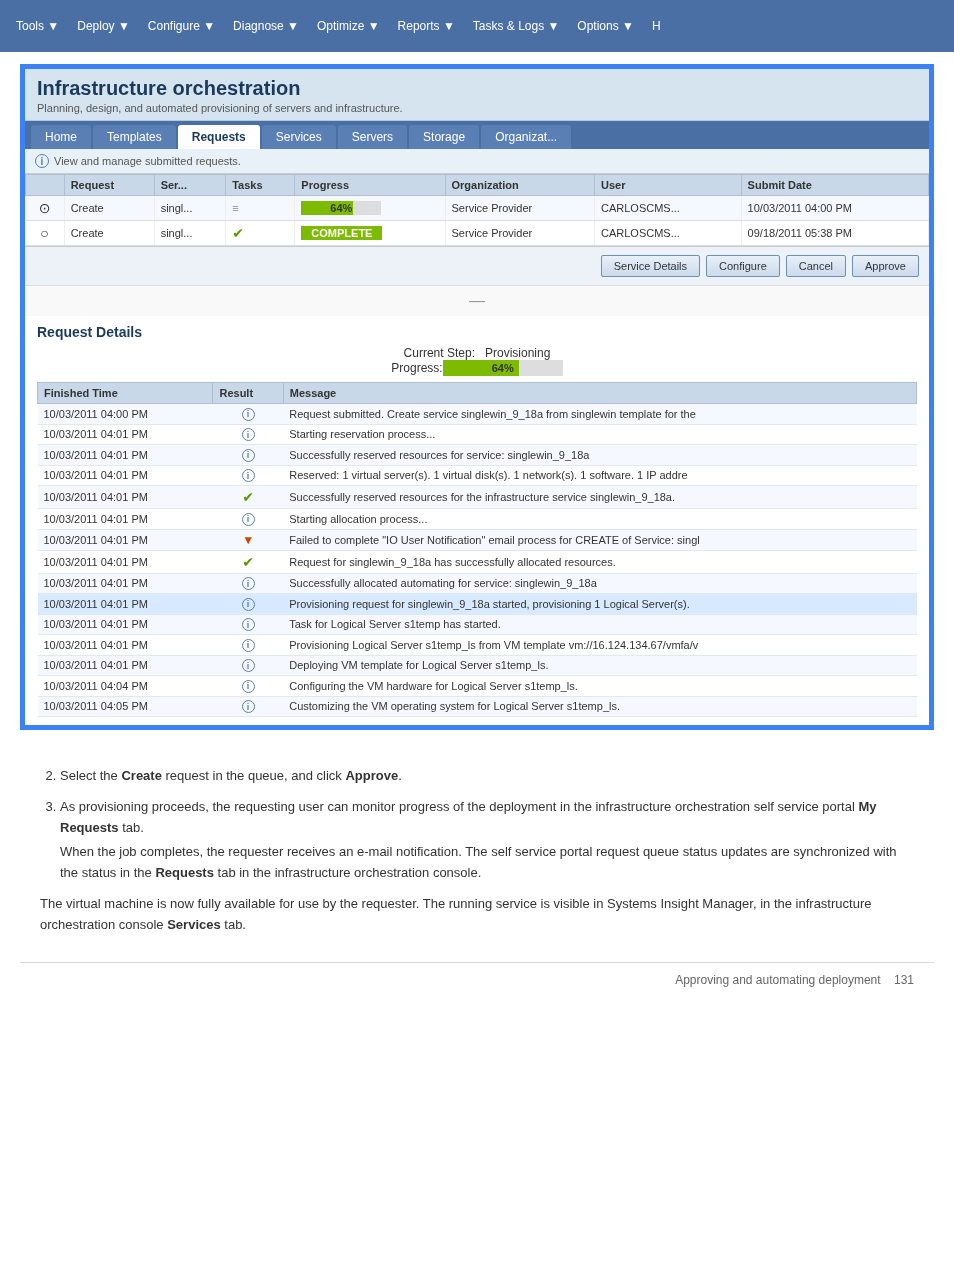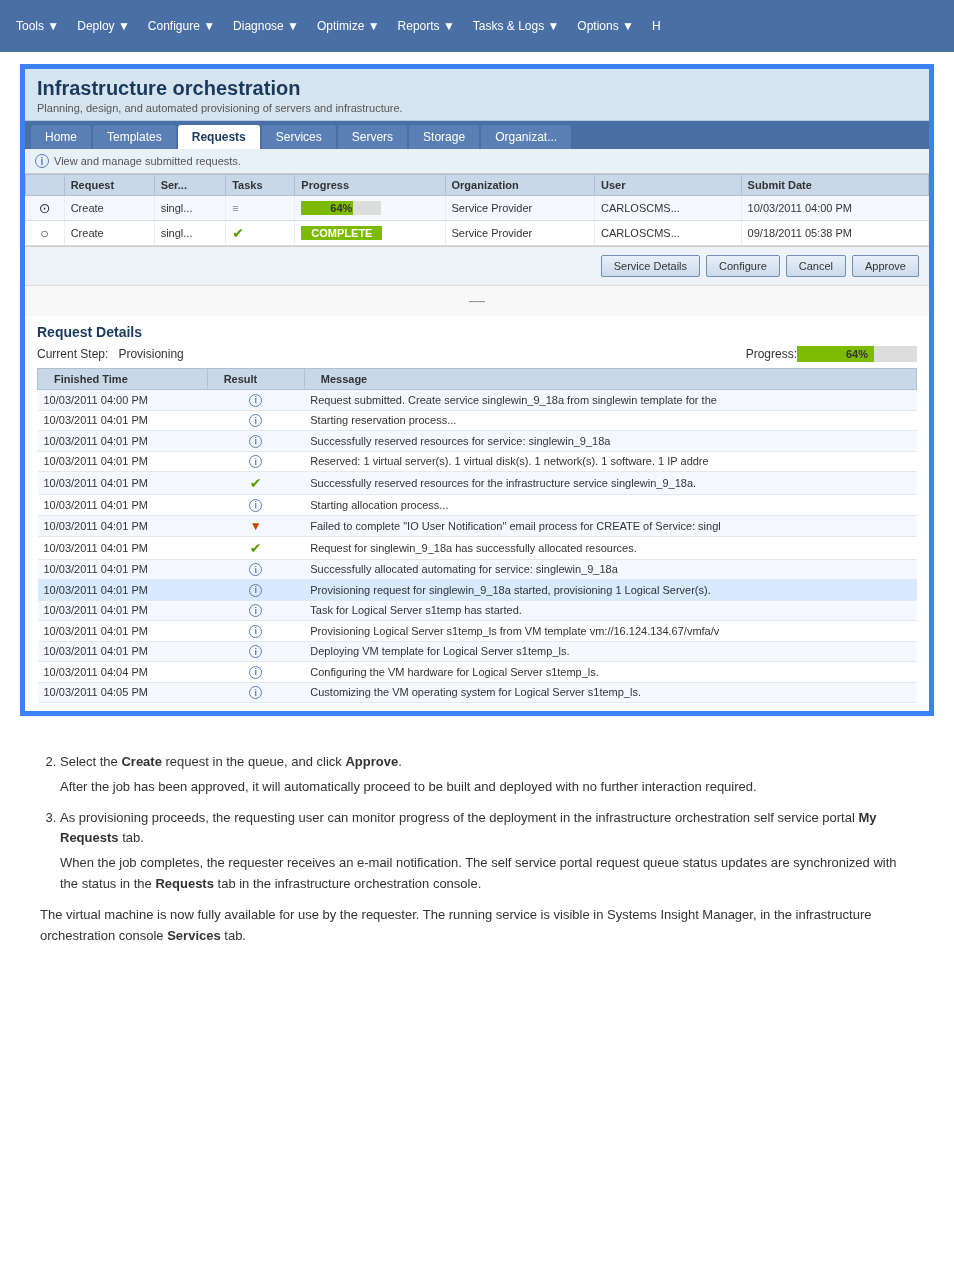"Current Step: Provisioning" .details-header { flex-direction: none -> column }
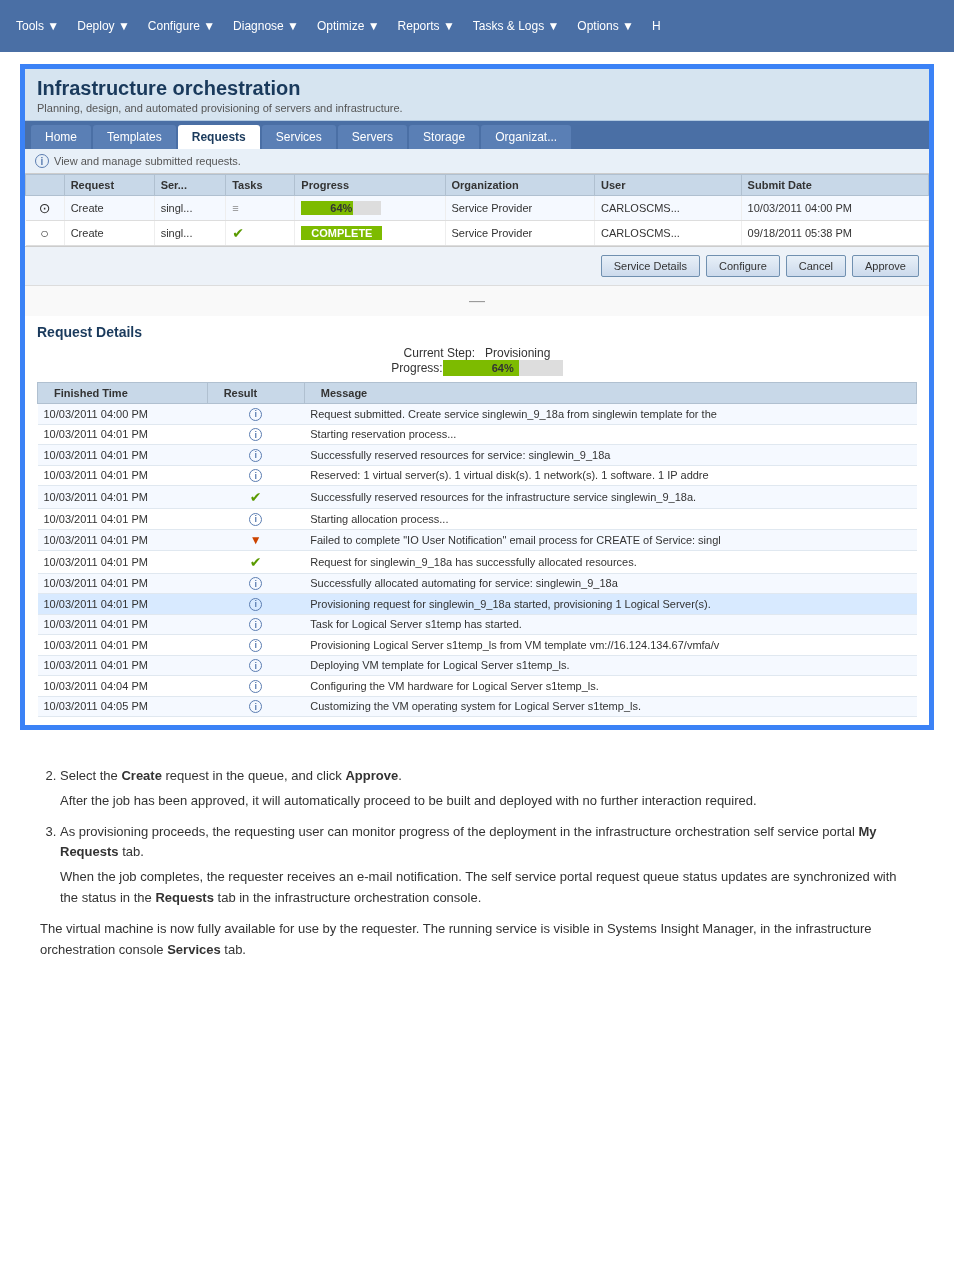"Finished Time" .log-table th { padding: 4px 16px -> 4px 6px }
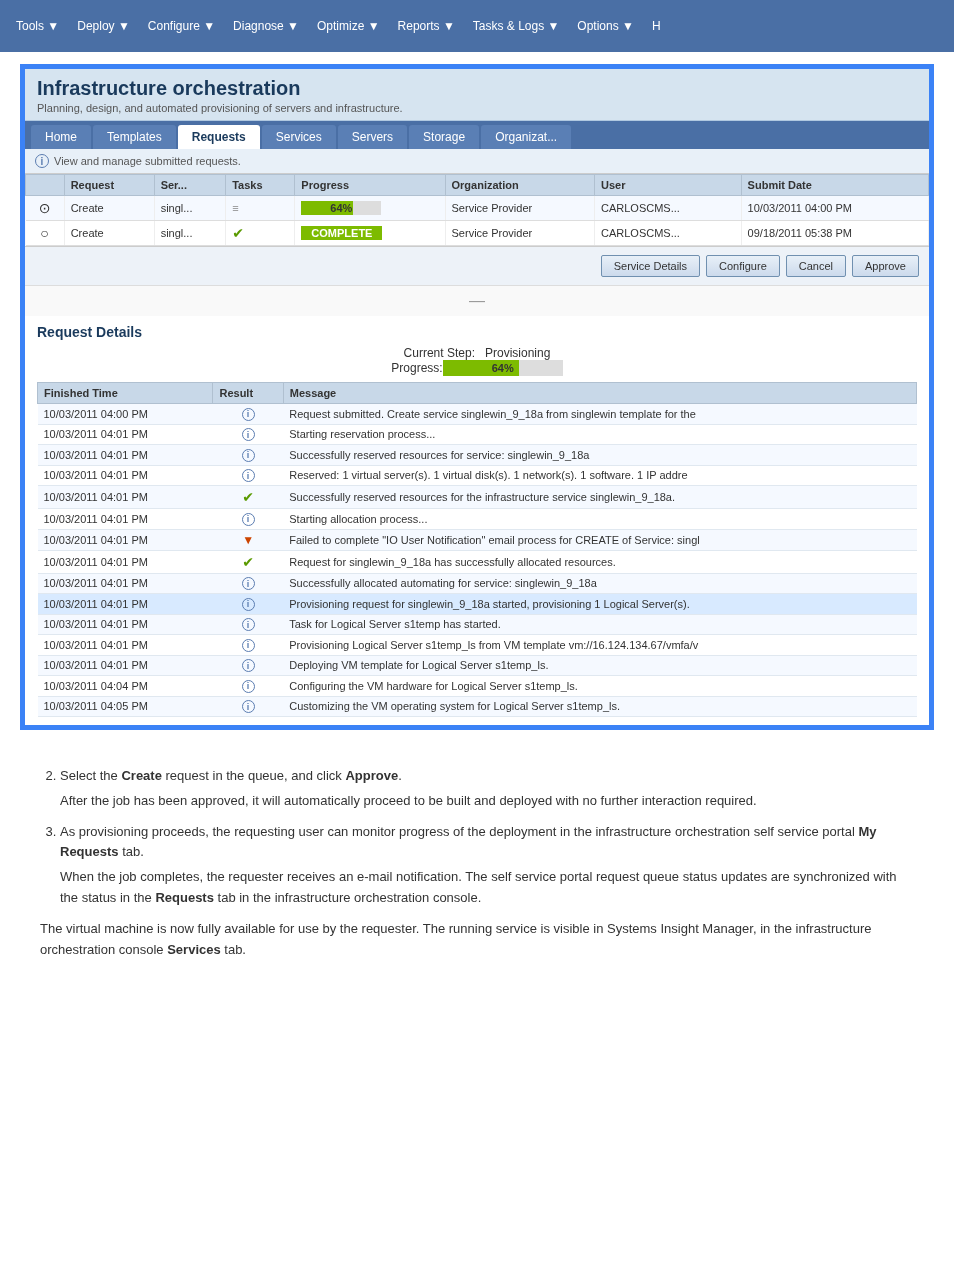"After the job has been" p { html: <p>After the job has been approved, it will automatically proceed to be built and deployed with no further interaction required.</p> -> none }
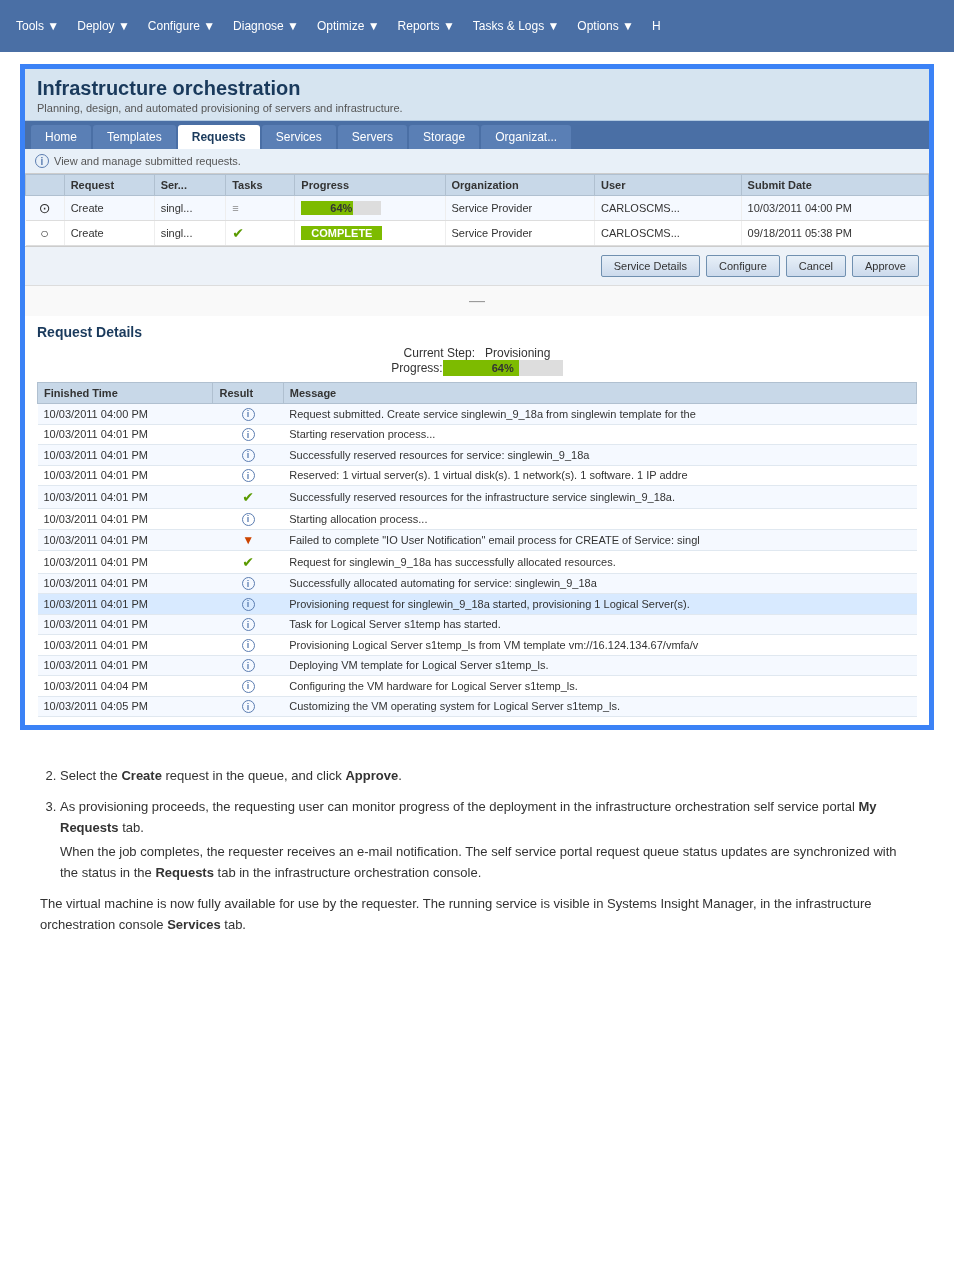"Approving and automating deployment 131" div.page-footer { html: none -> <div> <span>Approving and automating deployment</span> &nbsp;&nbsp; <span>131</span> </div> }
